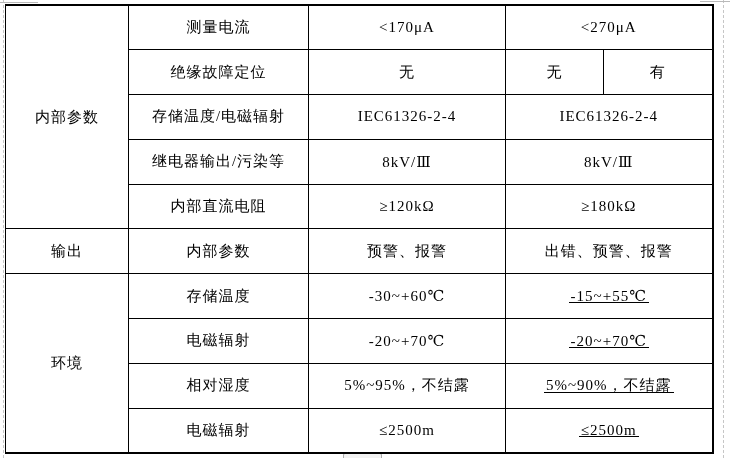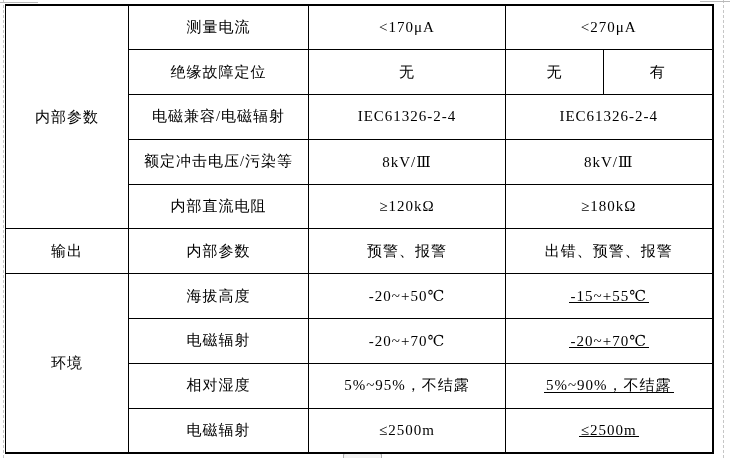"电磁兼容/电磁辐射" td { text: 电磁兼容/ -> 存储温度/ }
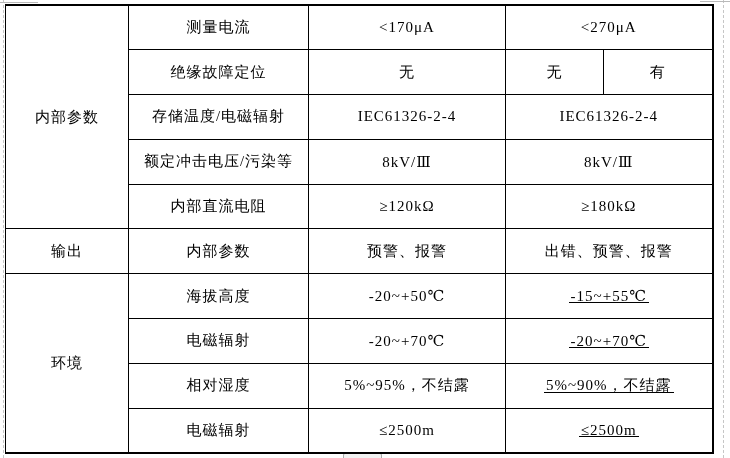"额定冲击电压/污染等" td { text: 额定冲击电压/ -> 继电器输出/ }
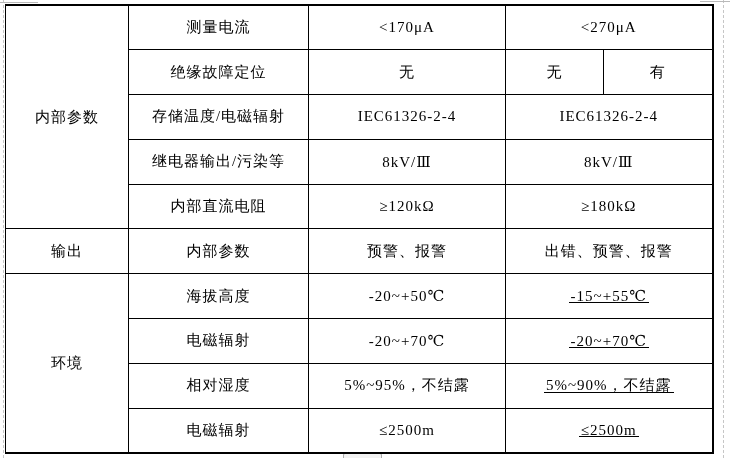"海拔高度" td { text: 海拔高 -> 存储温 }
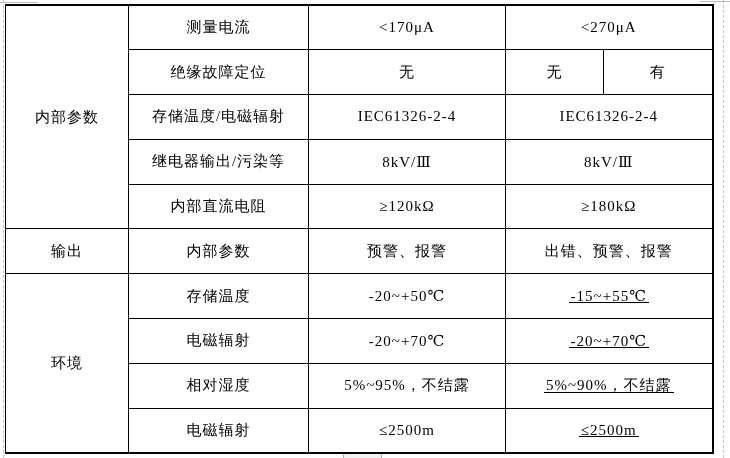"-20~+50℃" td { text: -20~+50 -> -30~+60 }
